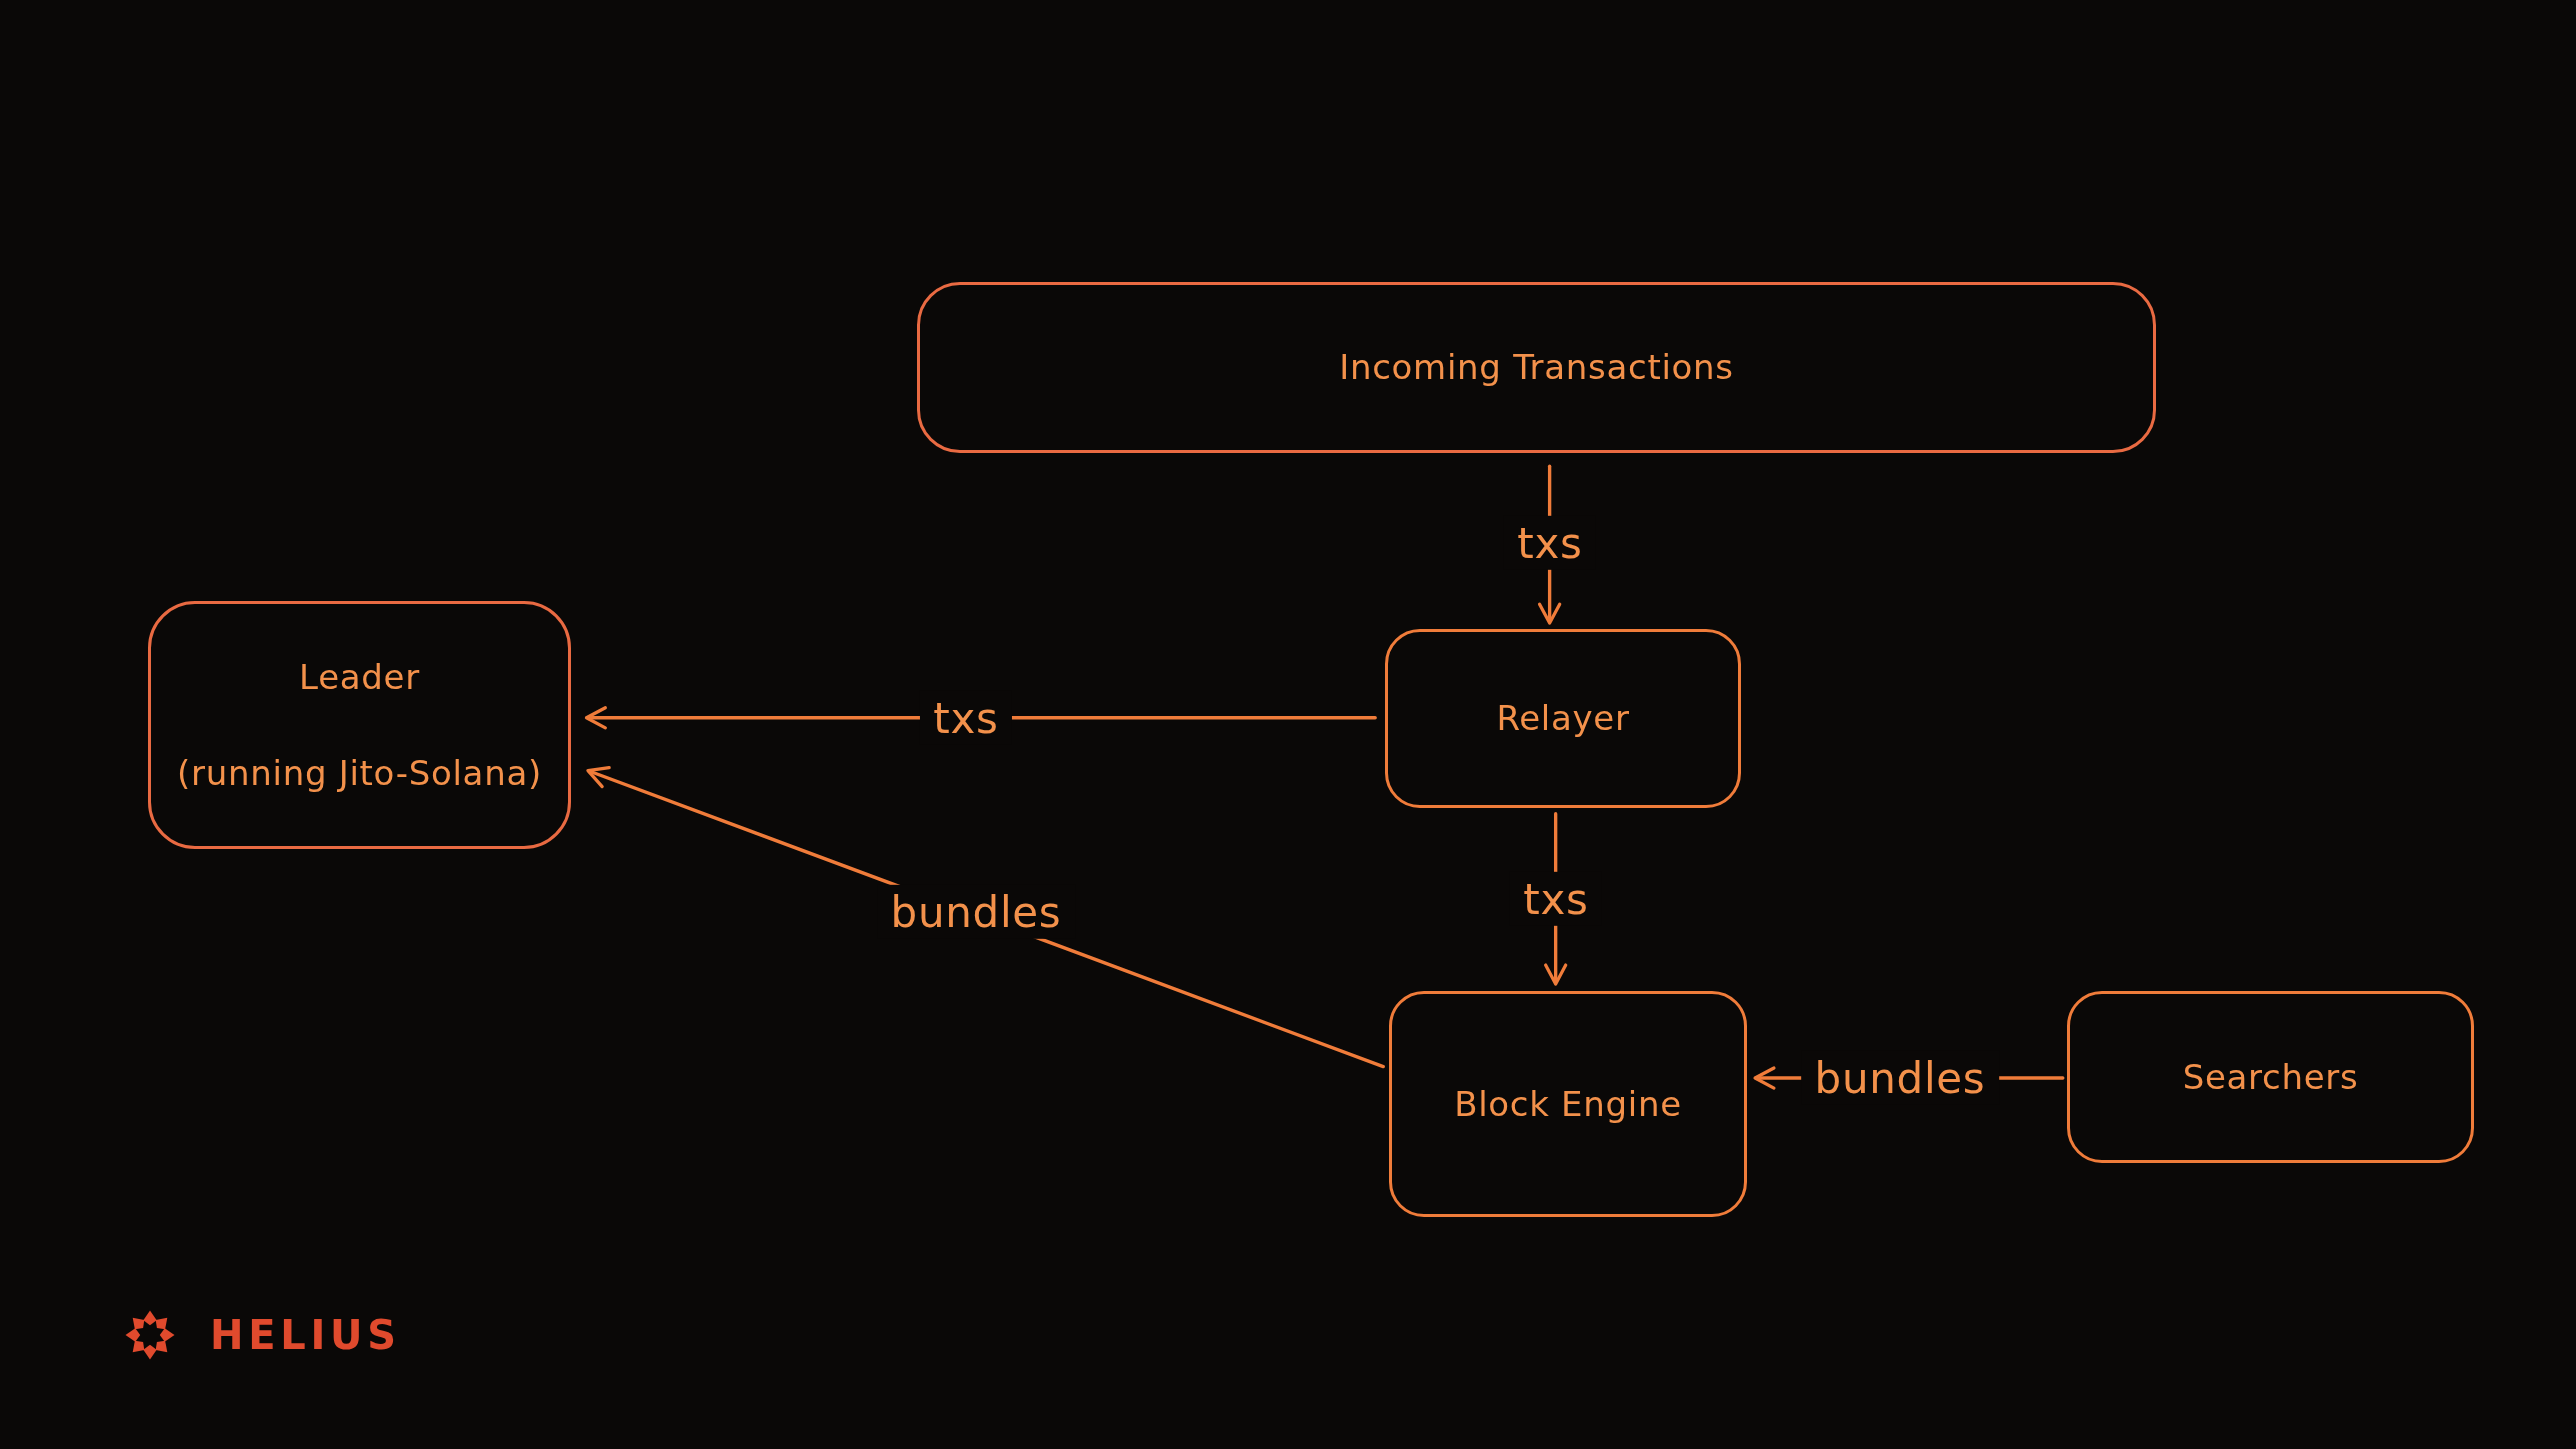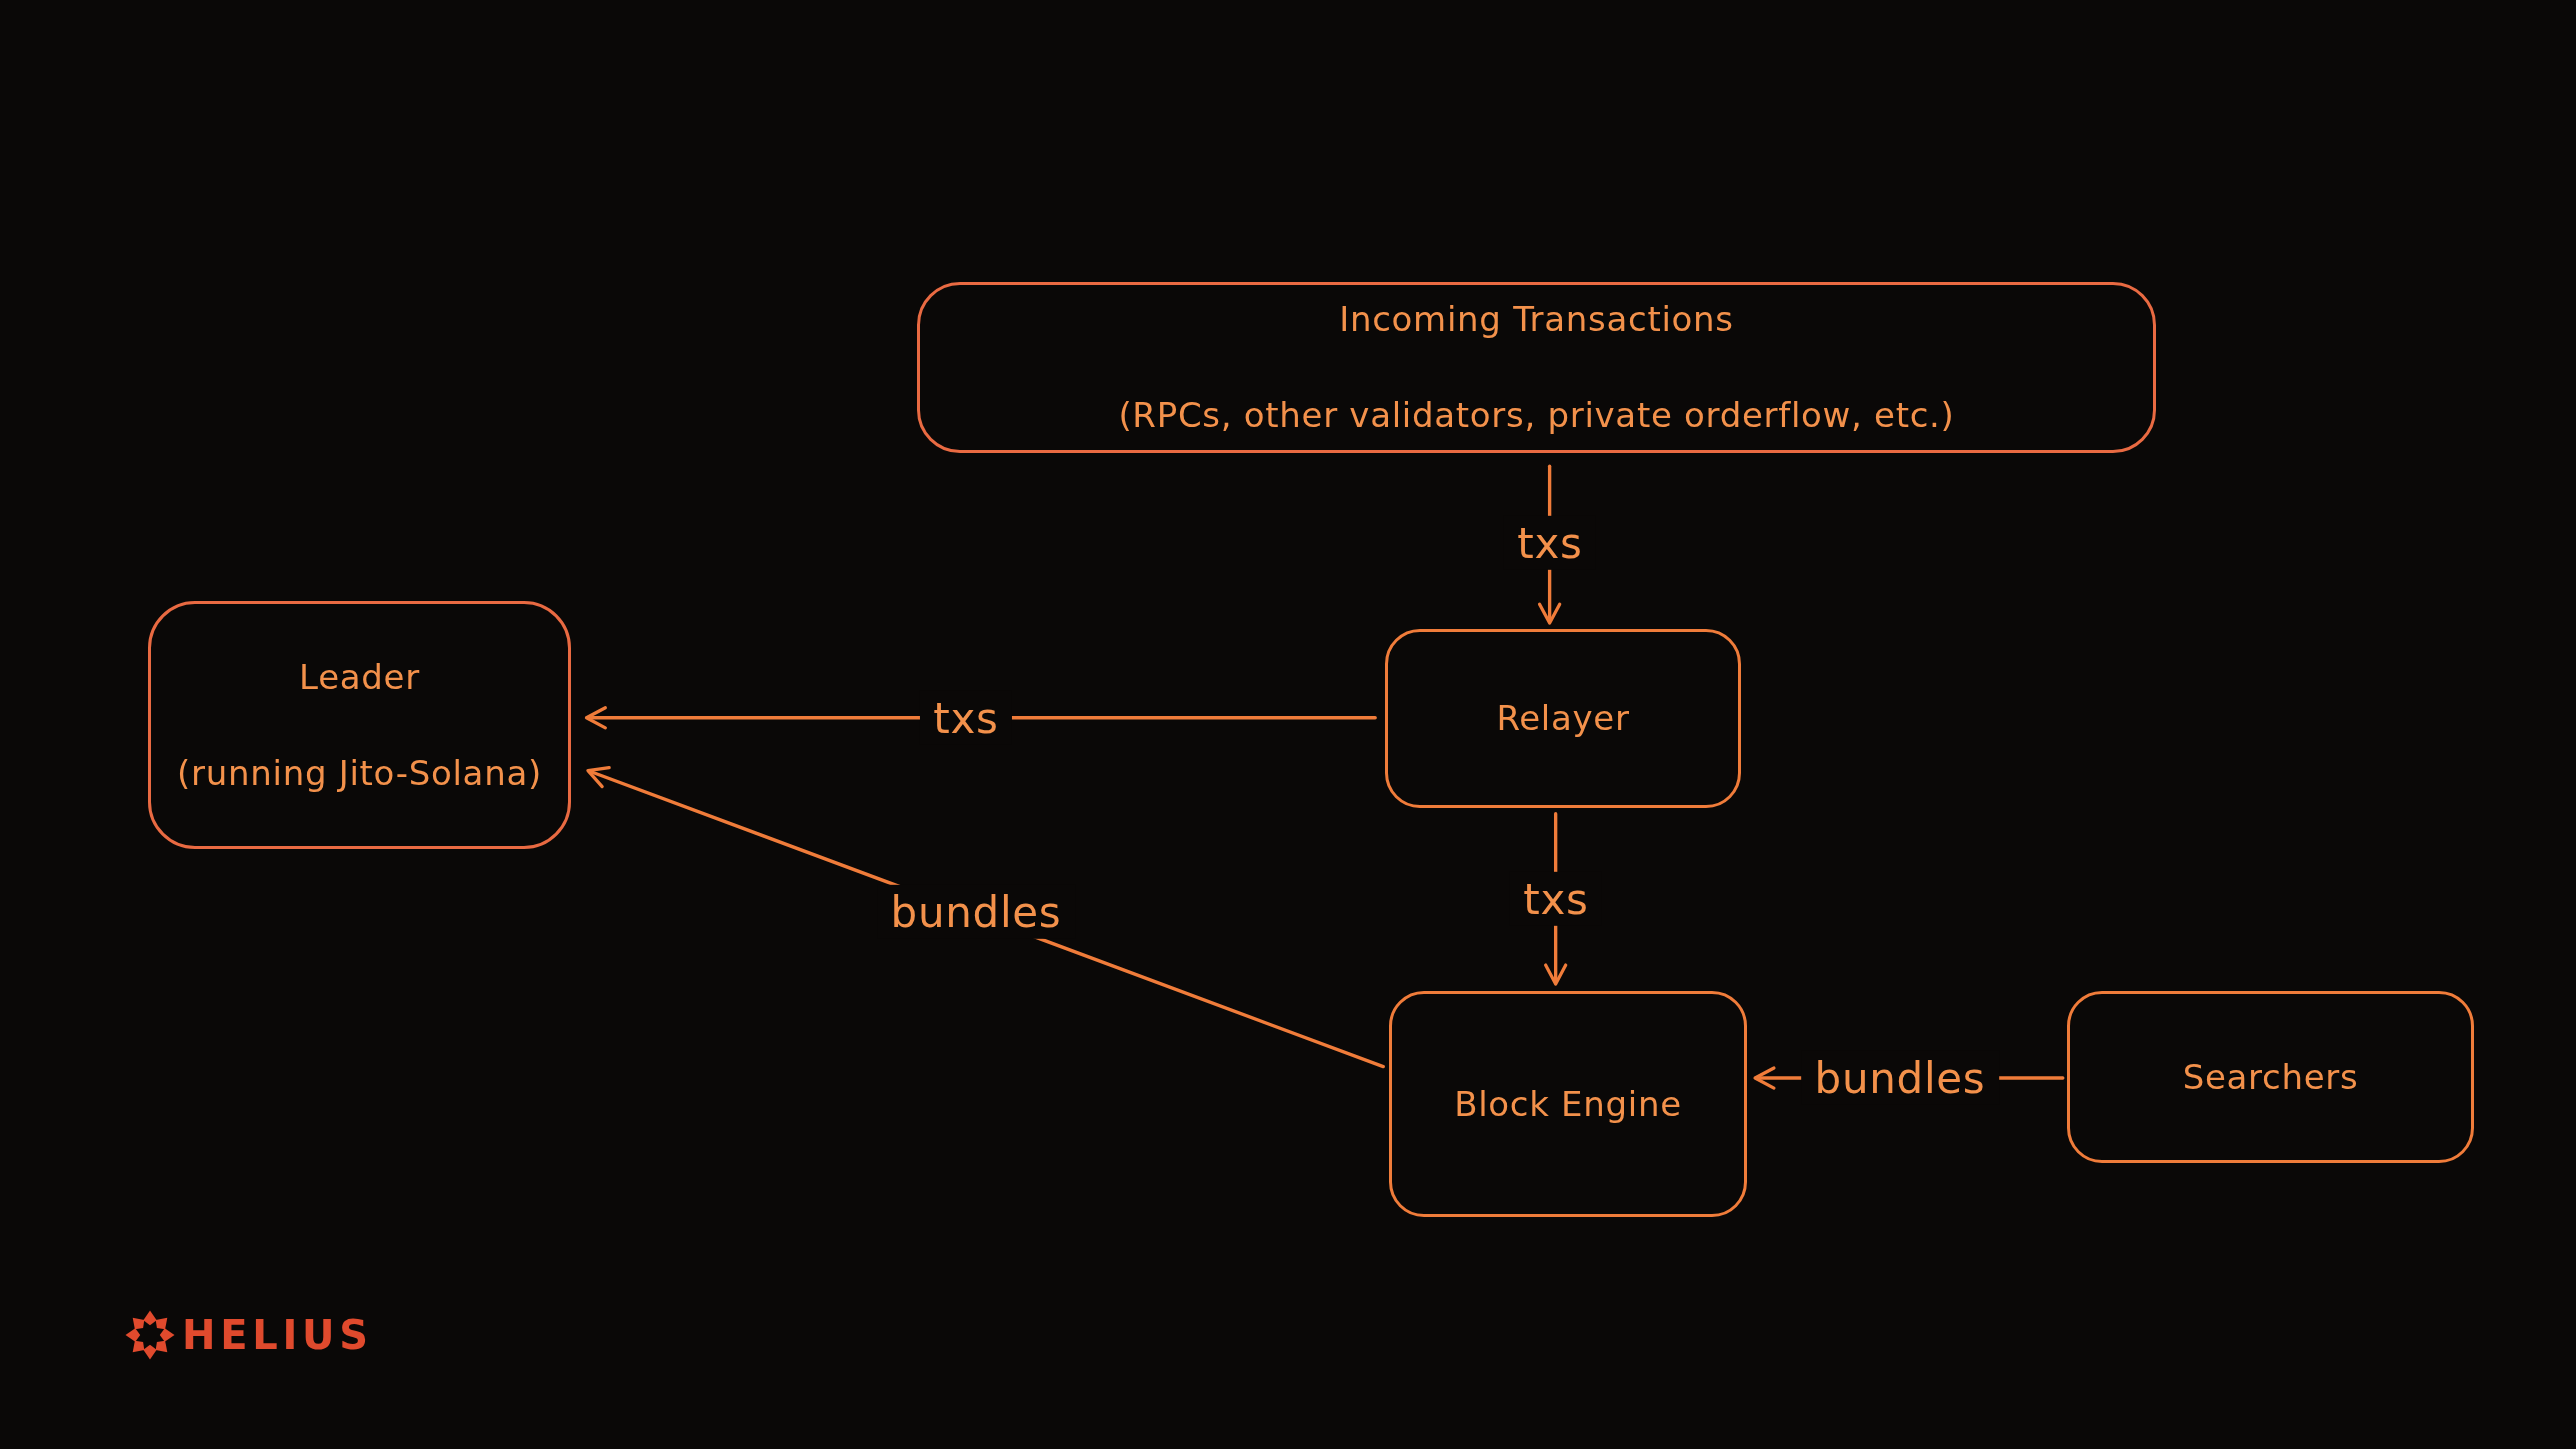"(RPCs, other validators, private" div { html: <div>(RPCs, other validators, private orderflow, etc.)</div> -> none }
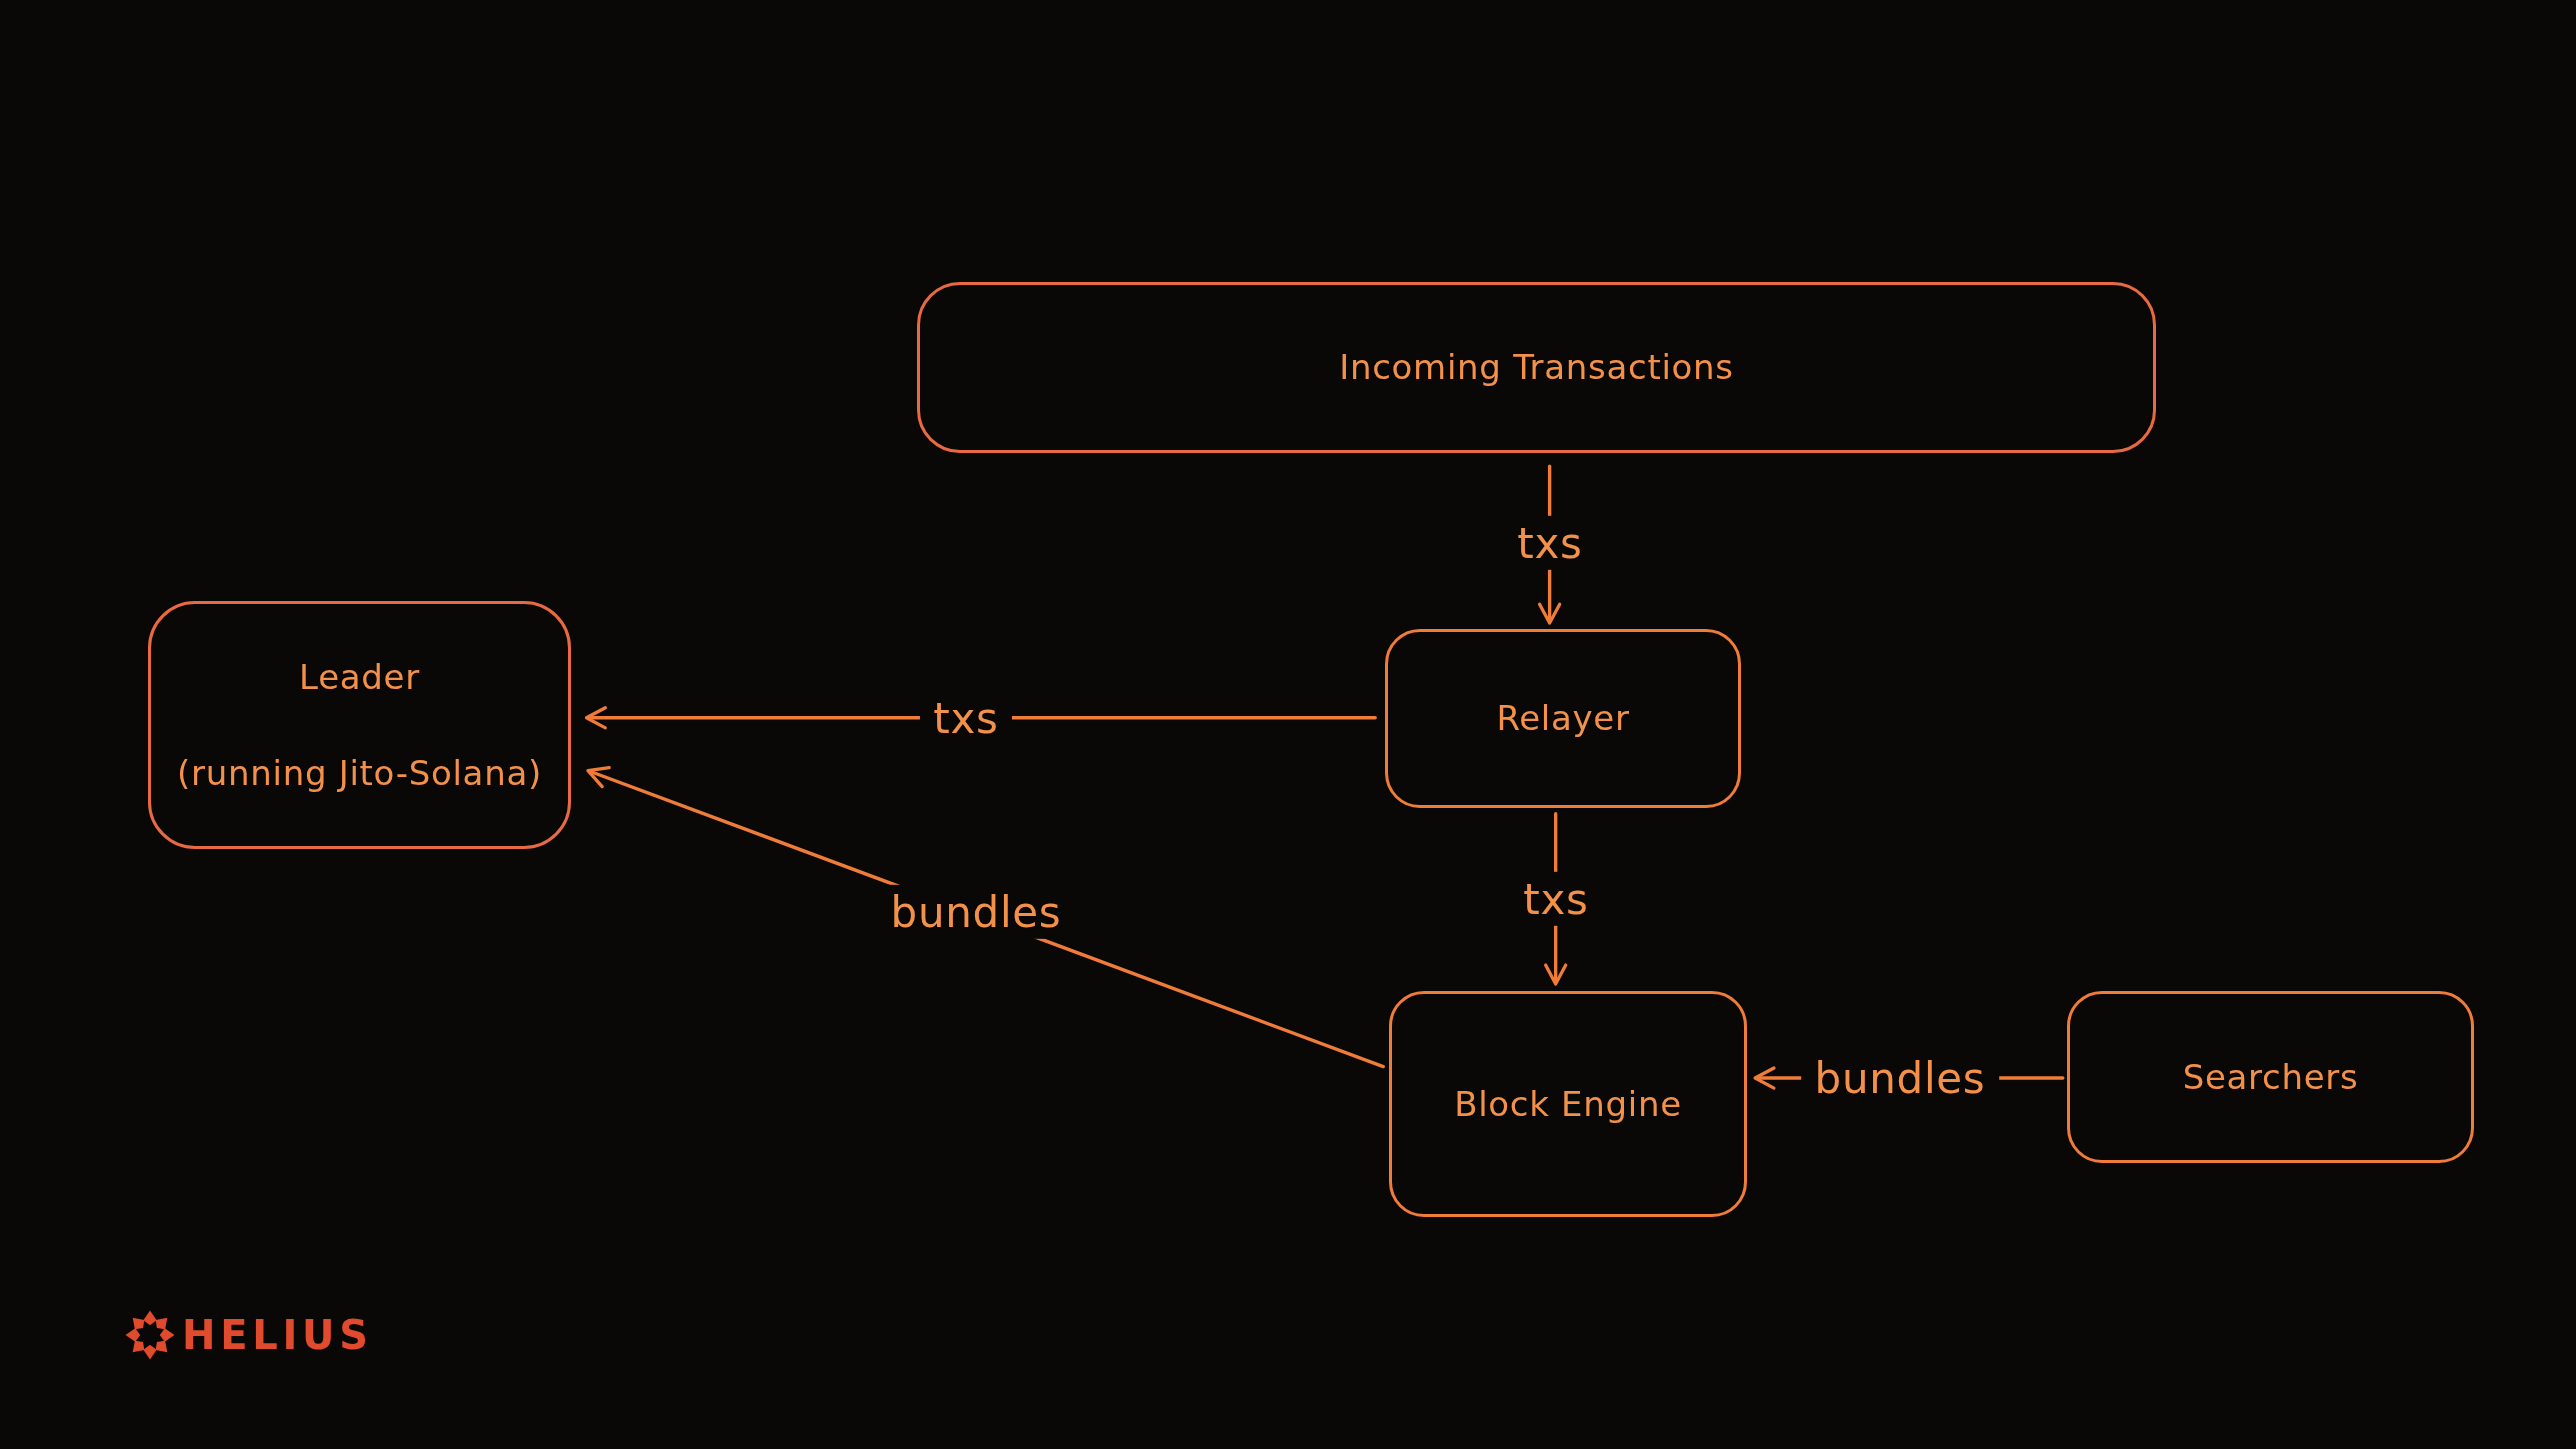"HELIUS" .logo { gap: 4px -> 32px }
